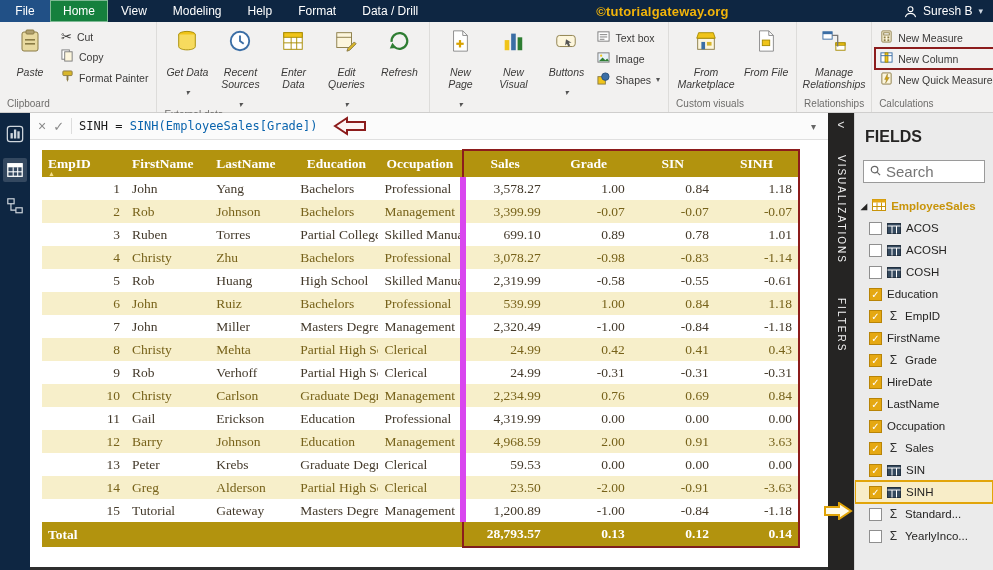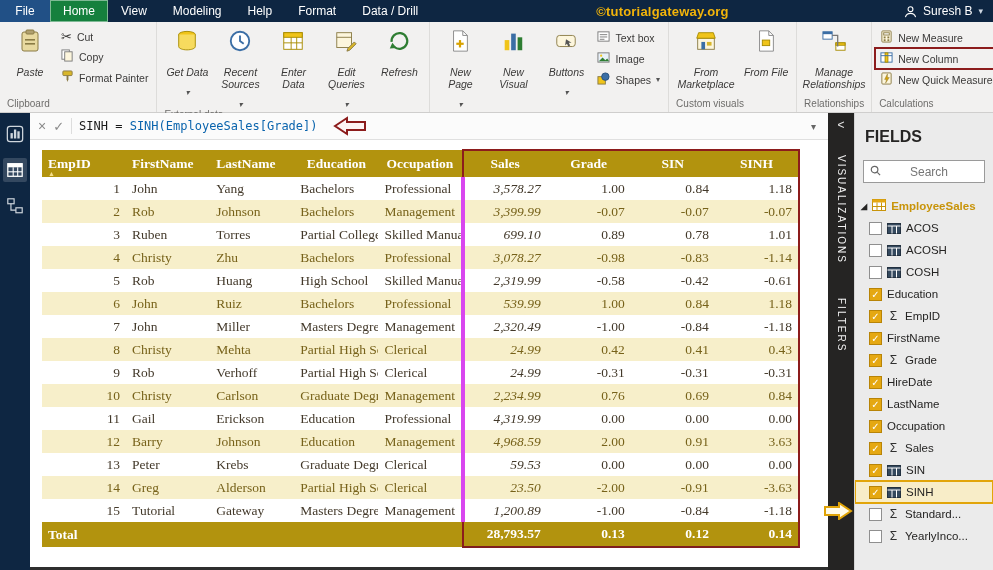"Search" .search-row input { font-size: 12px -> 15px; margin-left: 24px -> none }
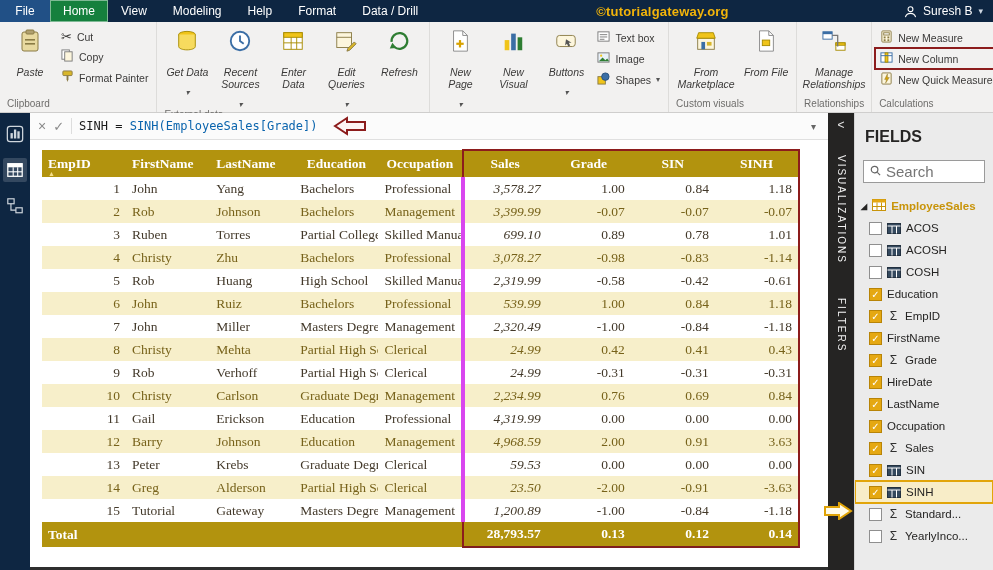"3,578.27" table.data tbody td:nth-child(6) { border-left: 4px solid #d946ef -> 6px solid #d946ef; font-style: italic -> none }
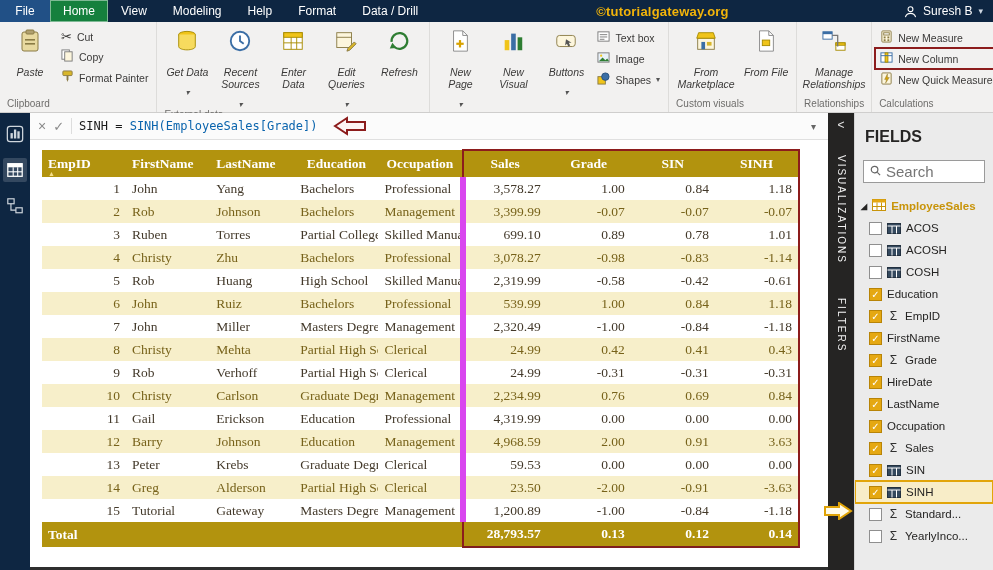"-0.42" td.num { text: -0.42 -> -0.55 }
